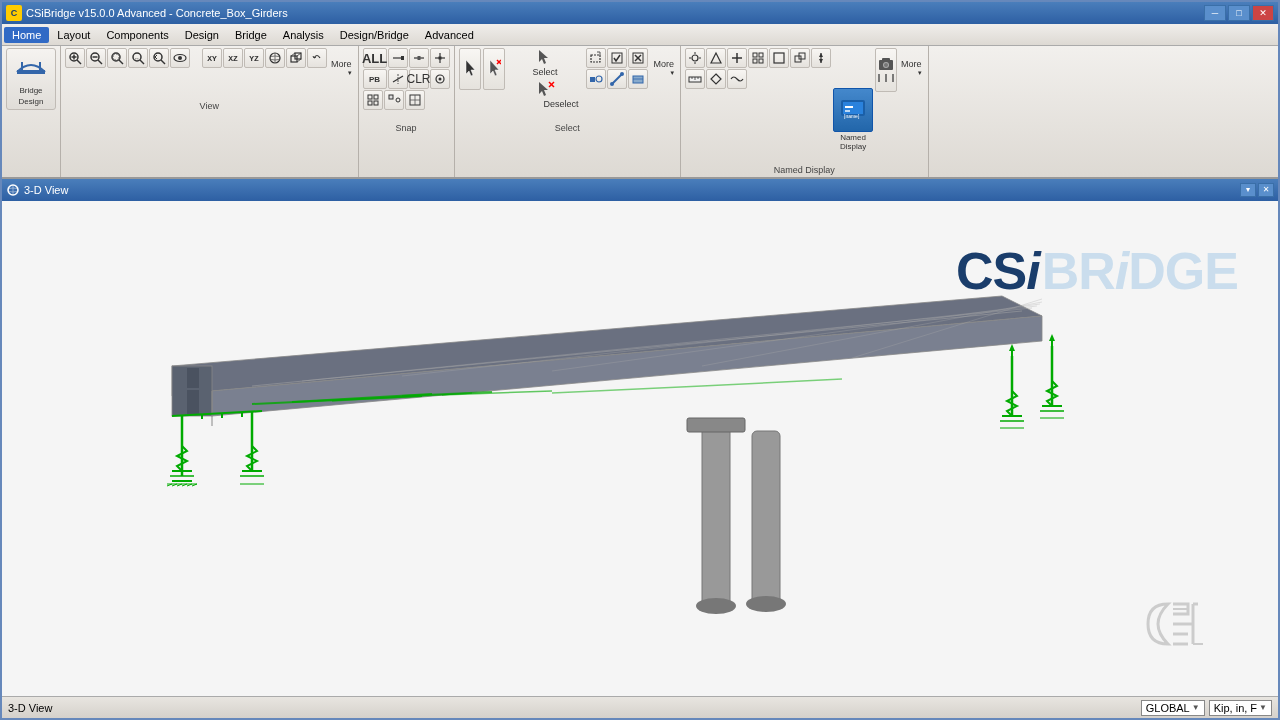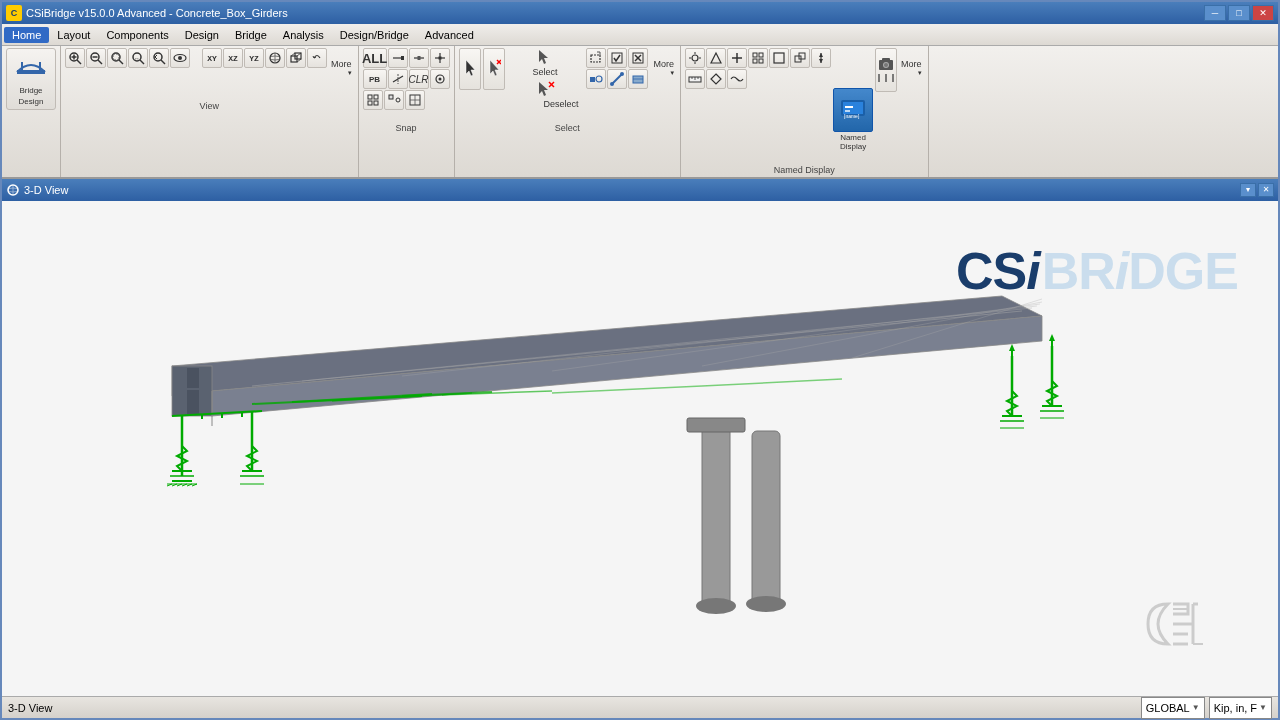"CLR" span { font-size: 10px -> 12px; font-style: italic -> none }
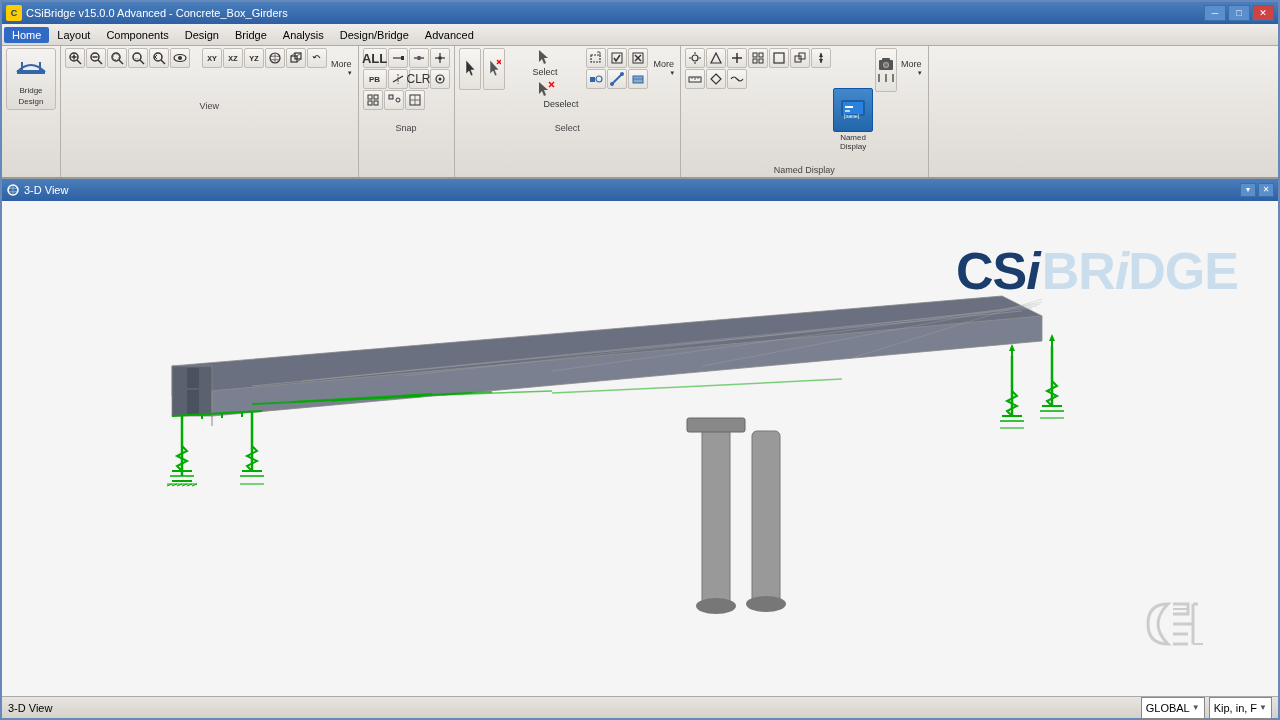"GLOBAL" .status-dropdown { height: 22px -> 16px }
